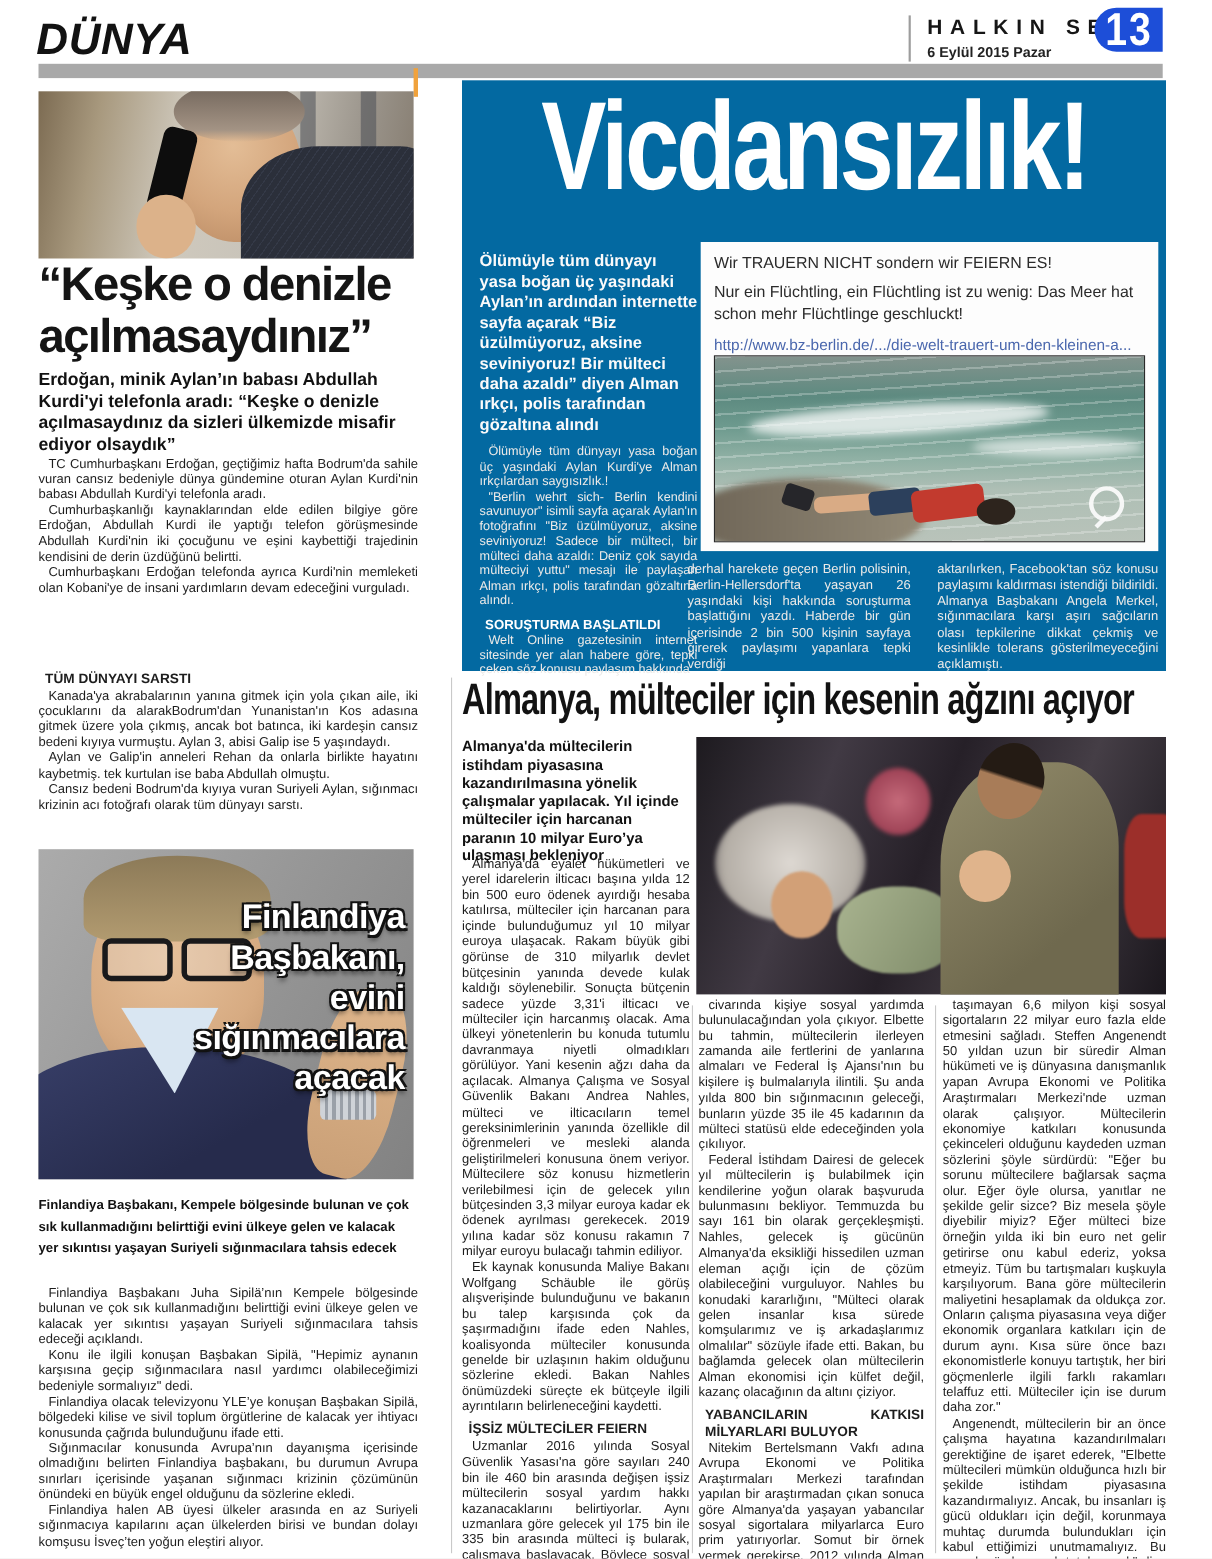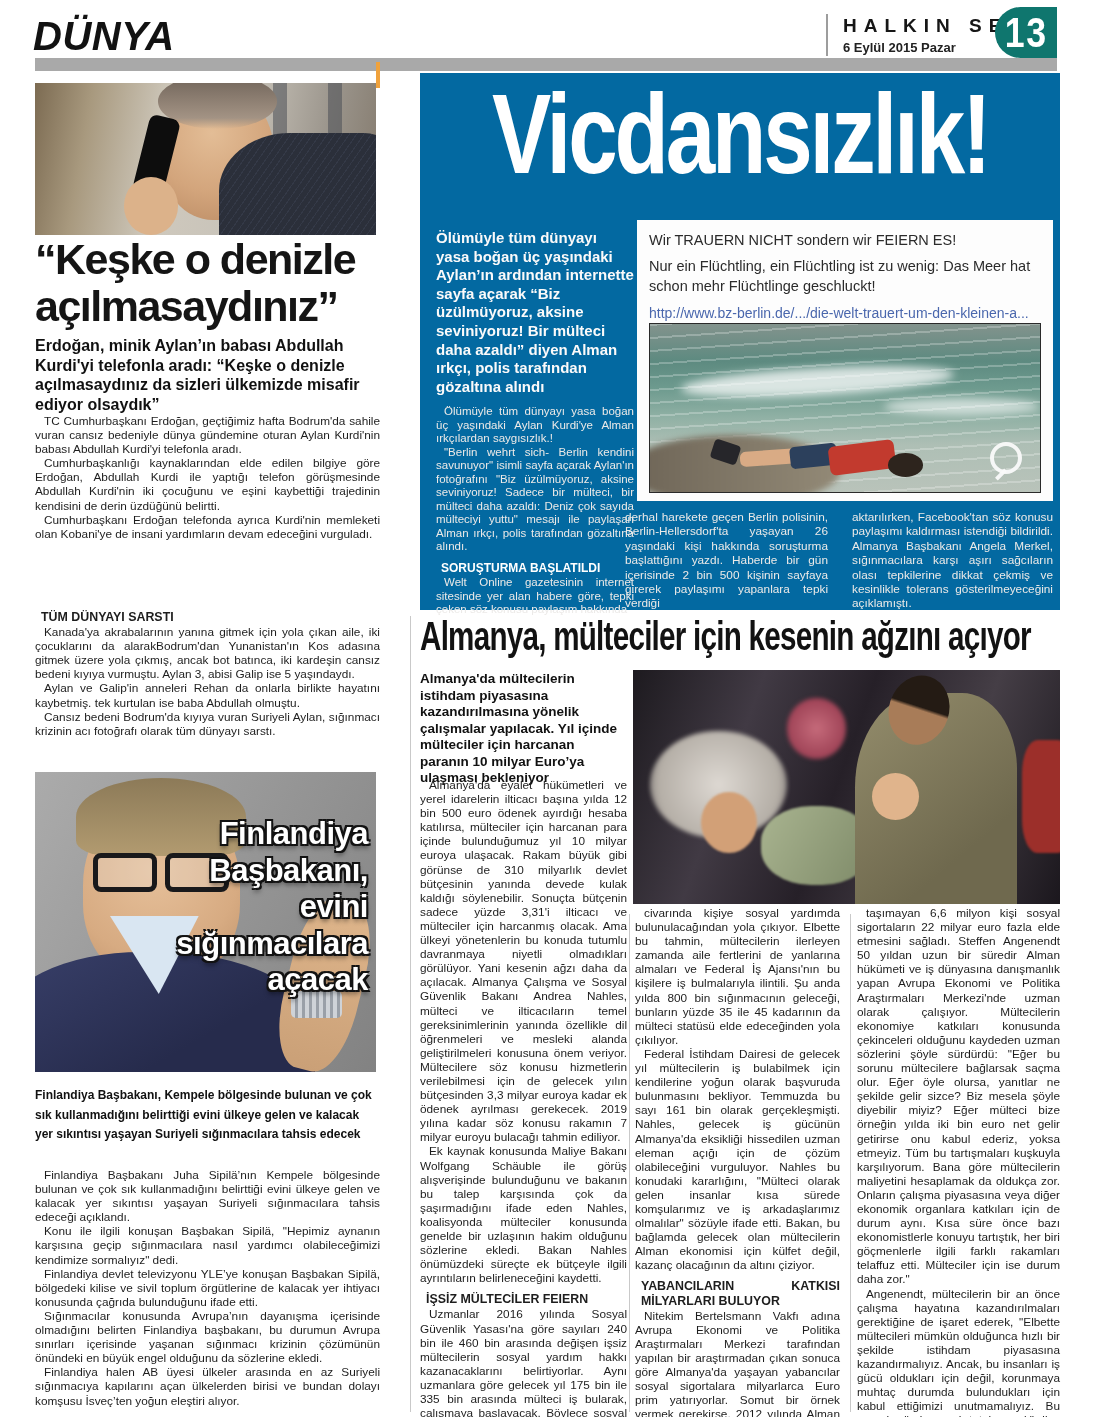"13" .page-badge { background: #0f766e -> #1d4ed8; height: 51px -> 40px }
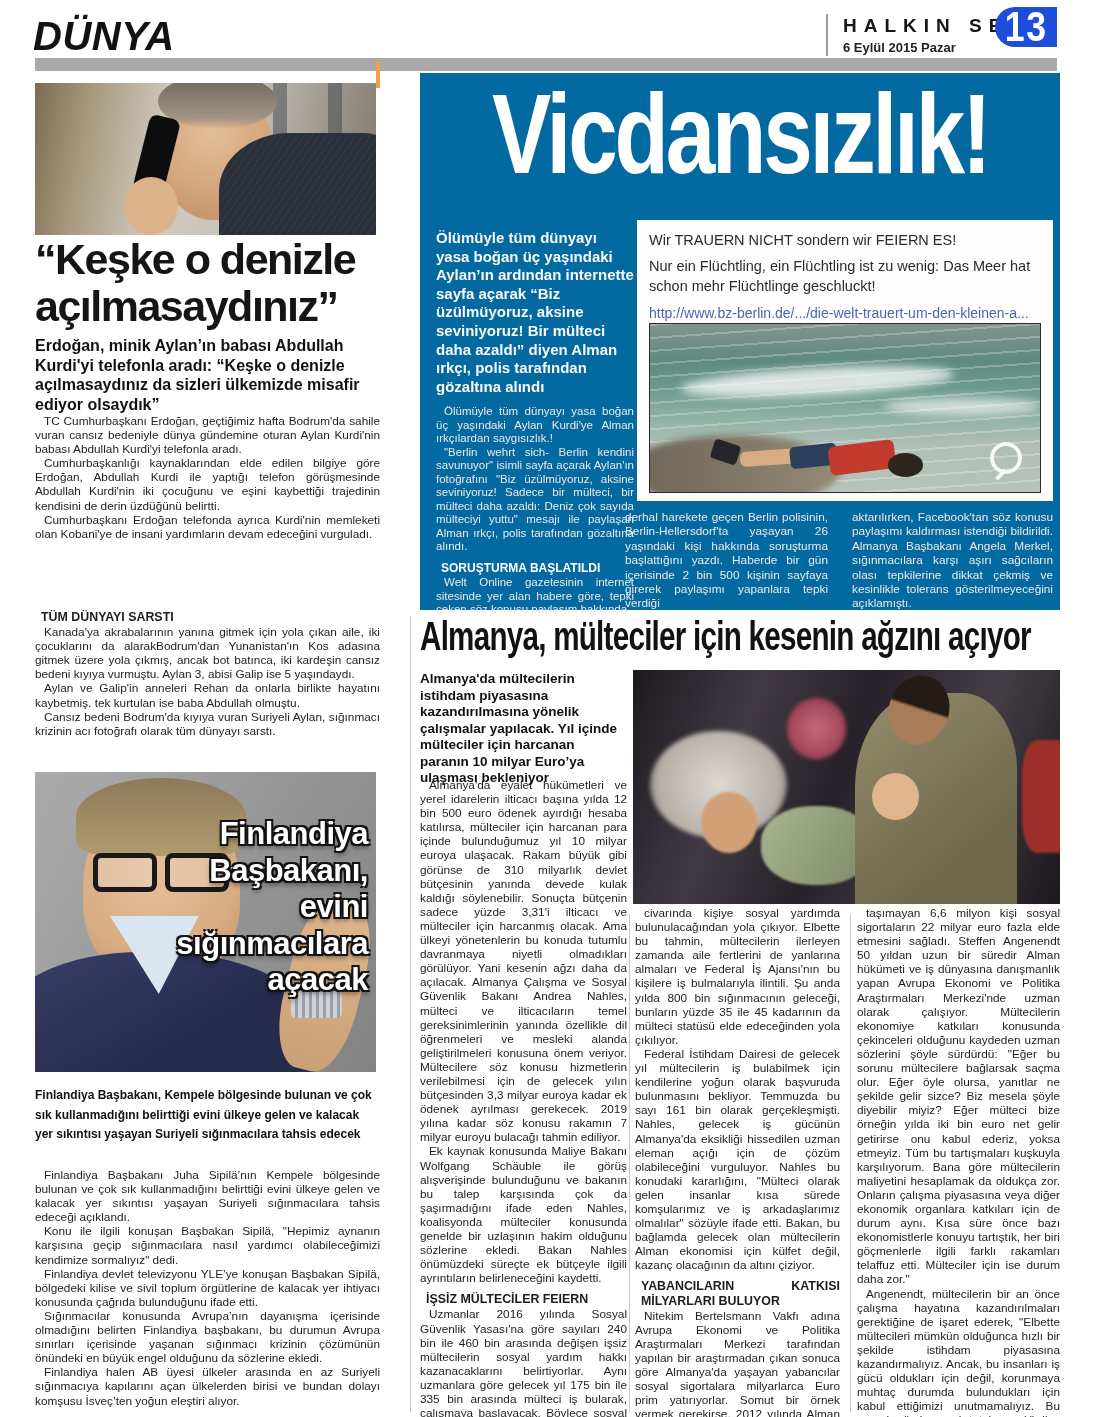"Konu ile ilgili konuşan Başbakan" p { text: kendimize -> bedeniyle }
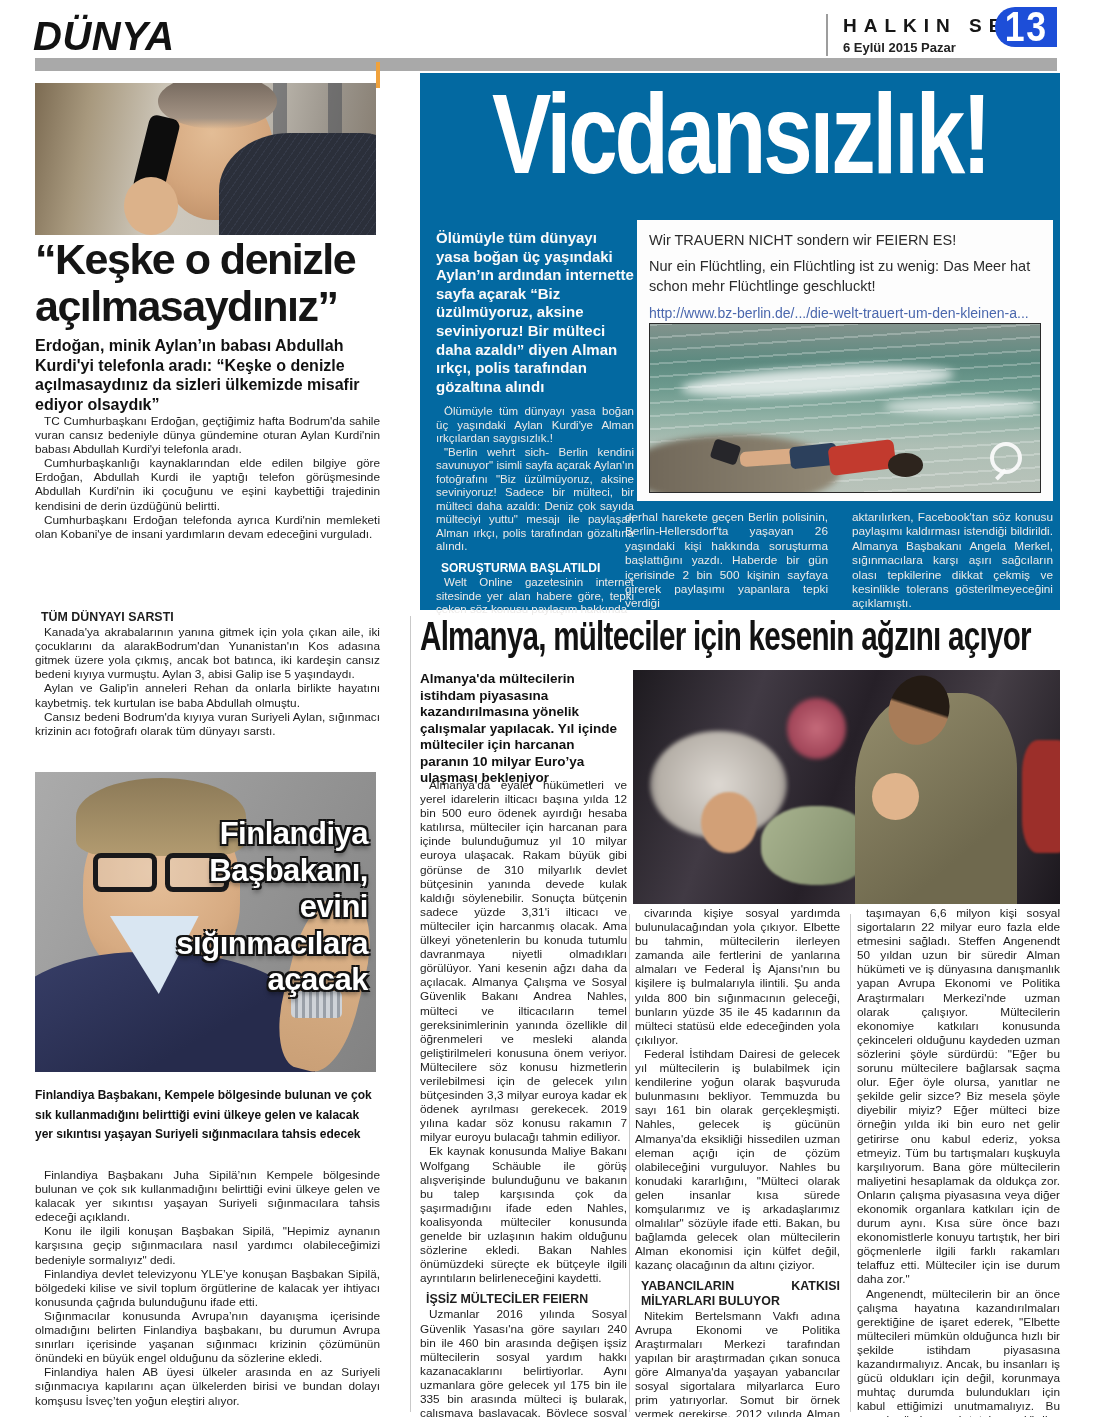"Finlandiya devlet televizyonu YLE’ye" p { text: devlet -> olacak }
